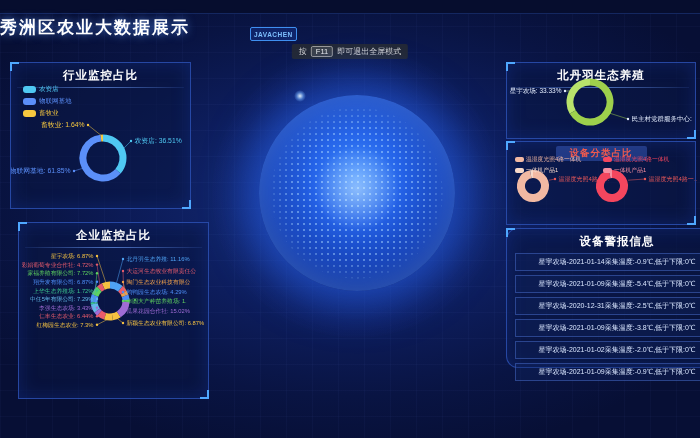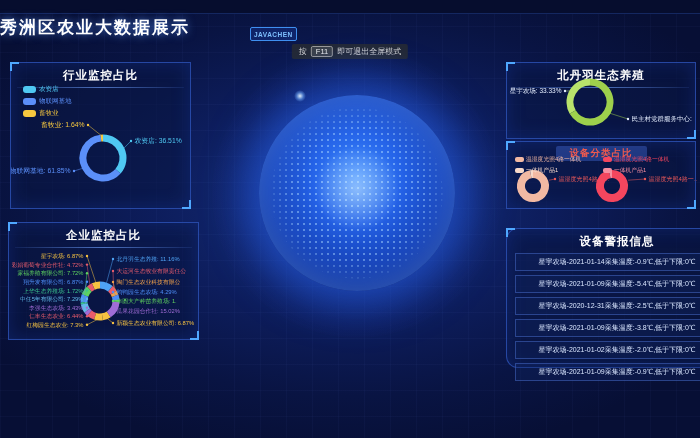"设备分类占比" .p4 { height: 68px -> 84px }
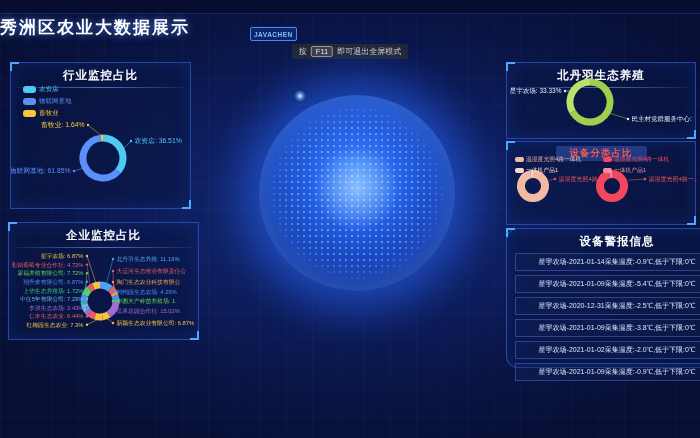"企业监控占比" .p2 { height: 118px -> 177px; left: 8px -> 18px }
